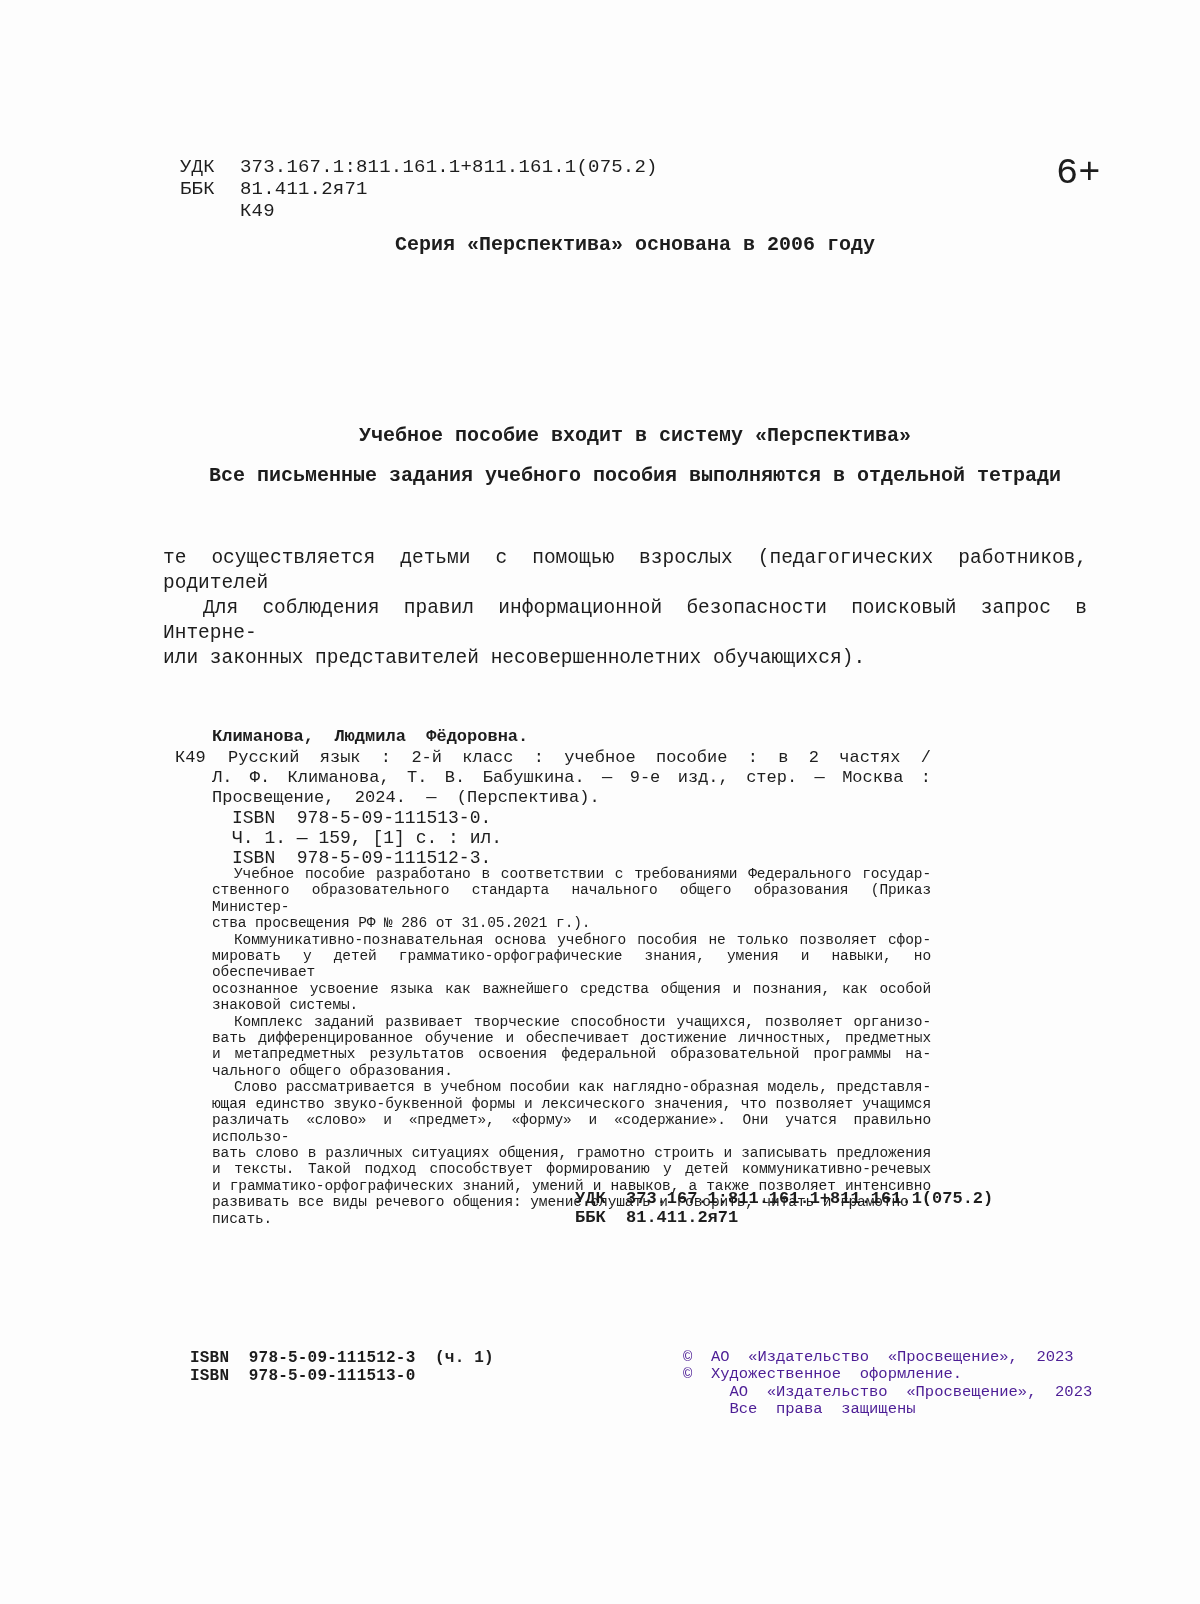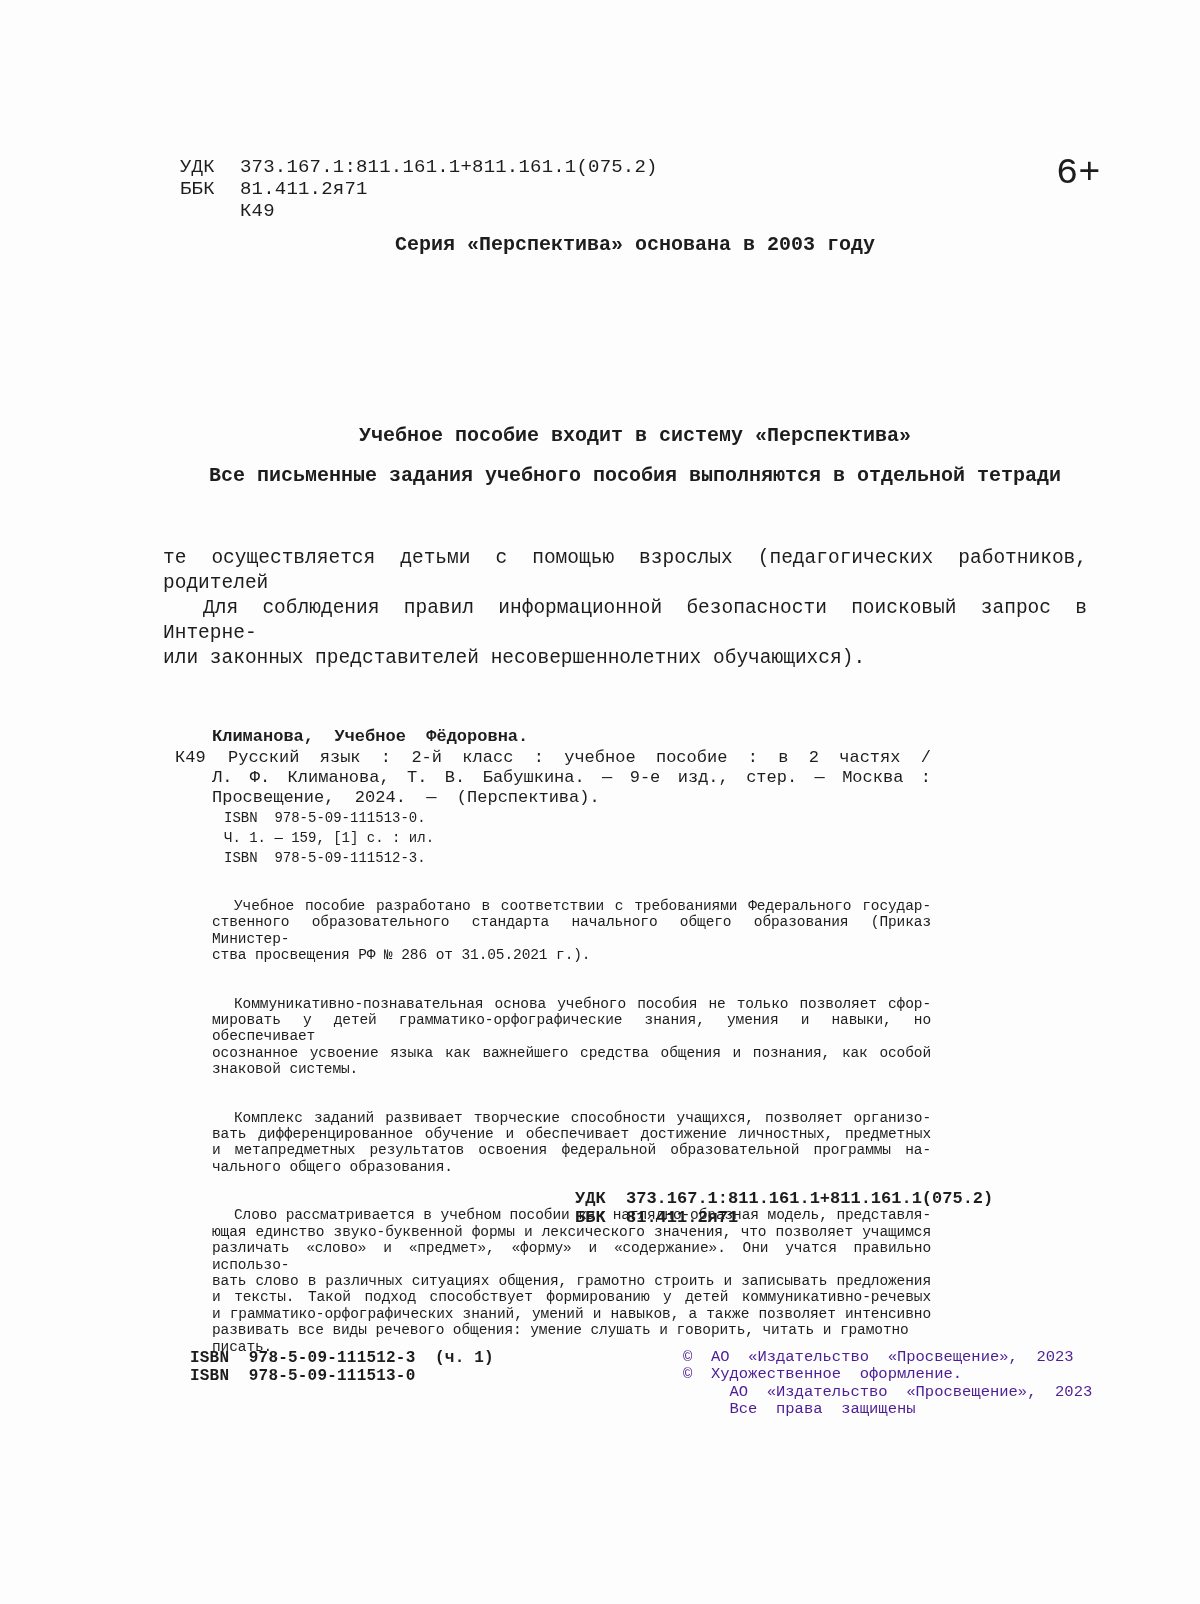"Серия «Перспектива» основана в 2003" div.abs { text: 2003 -> 2006 }
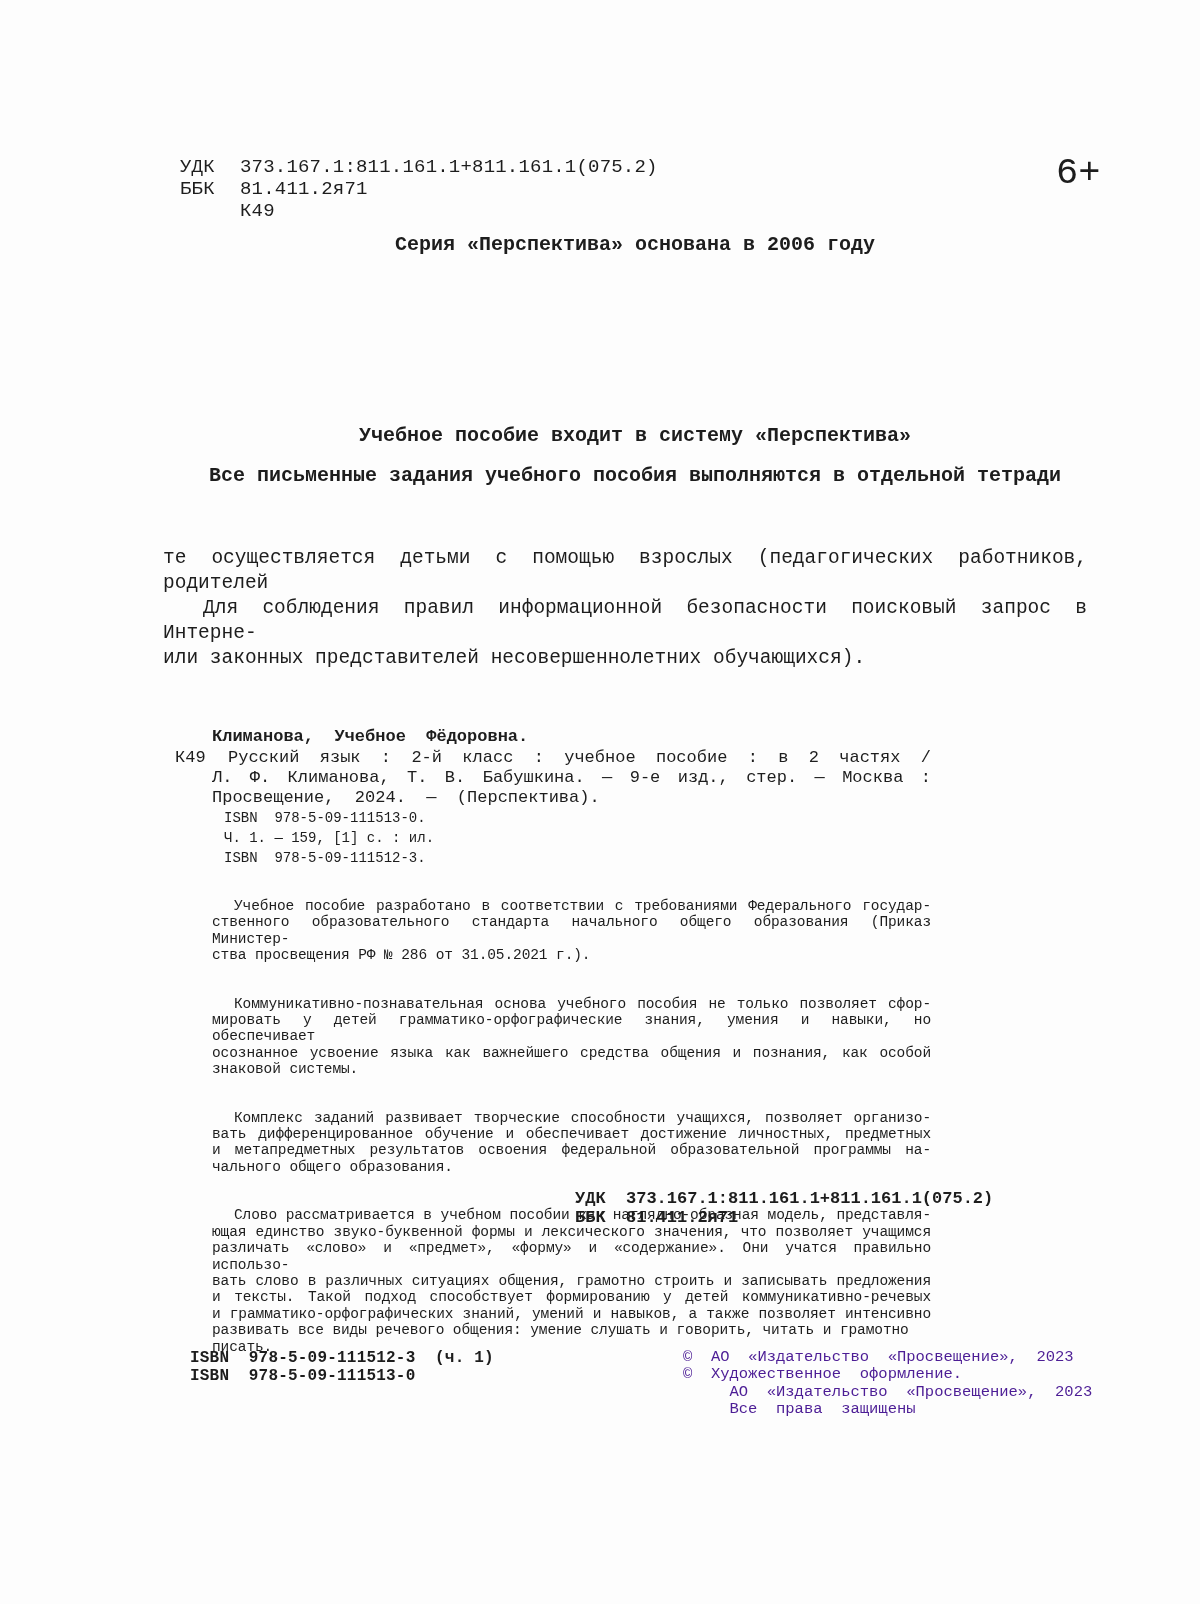"Климанова, Учебное Фёдоровна." div.abs { text: Учебное -> Людмила }
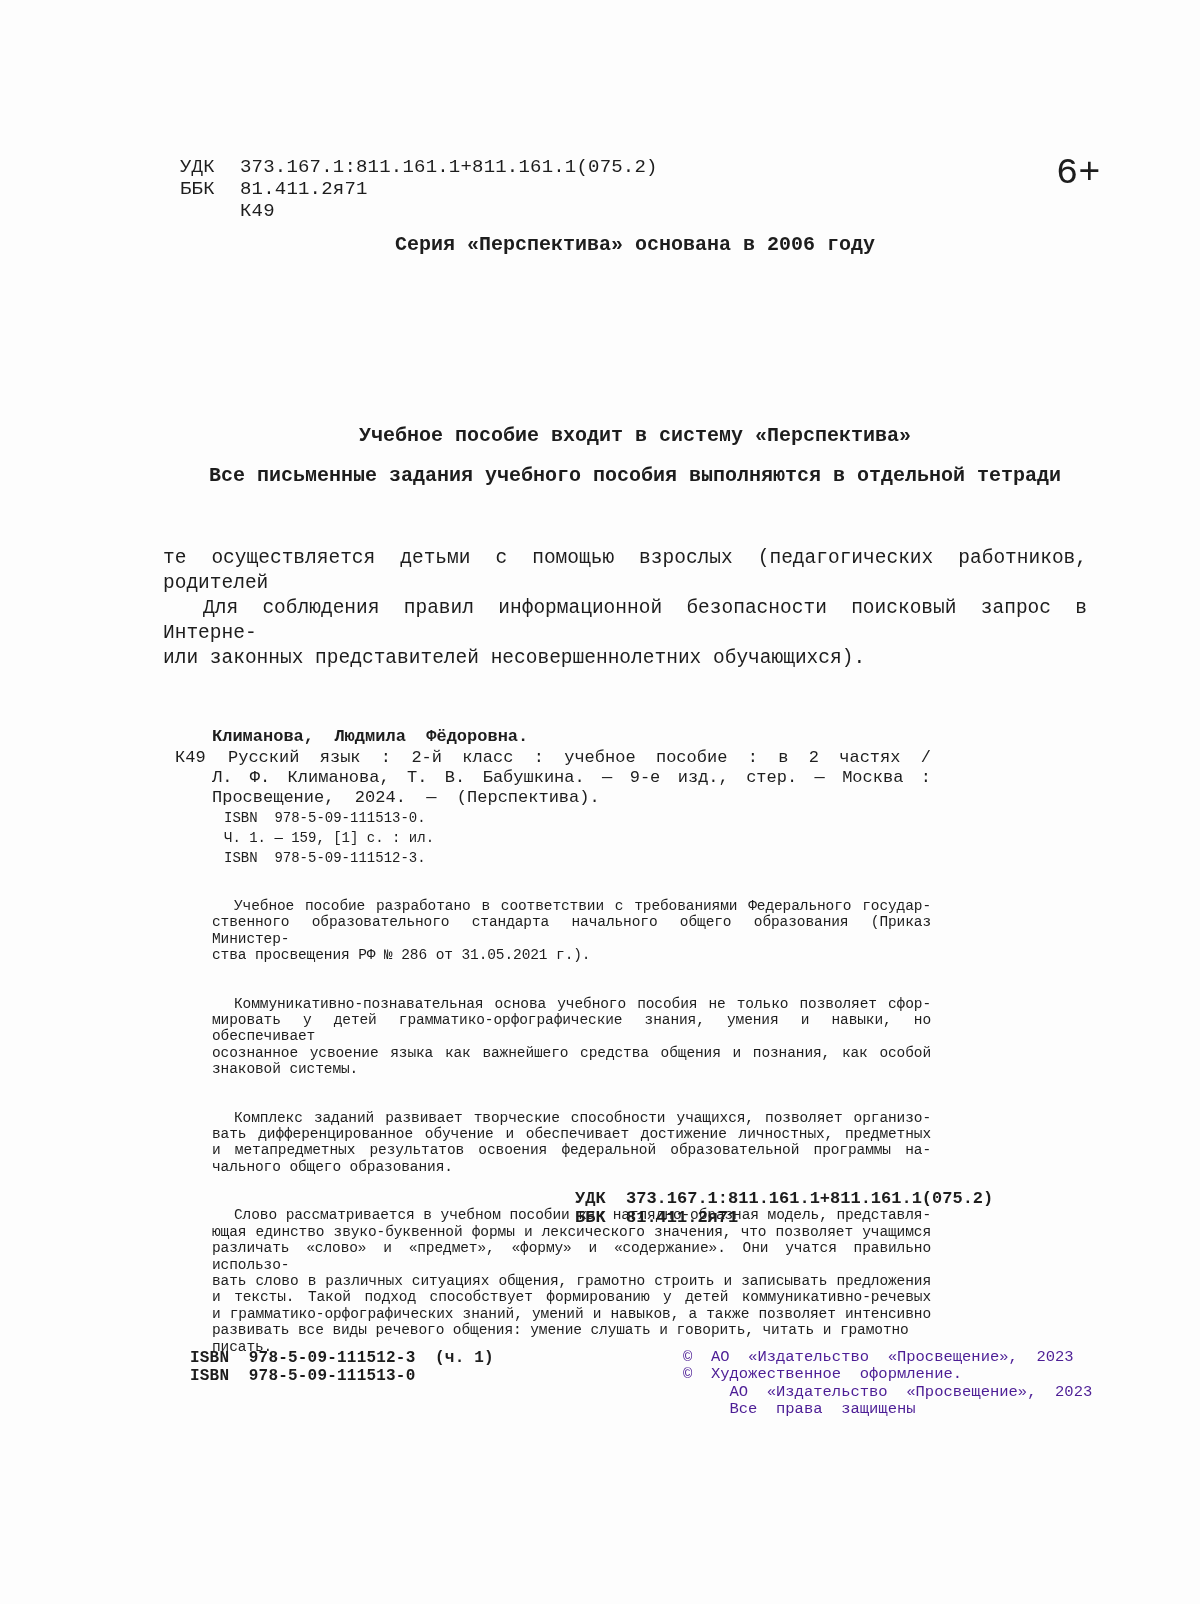"ISBN 978-5-09-111513-0." .card-line { font-size: 14px -> 18px; left: 224px -> 232px }
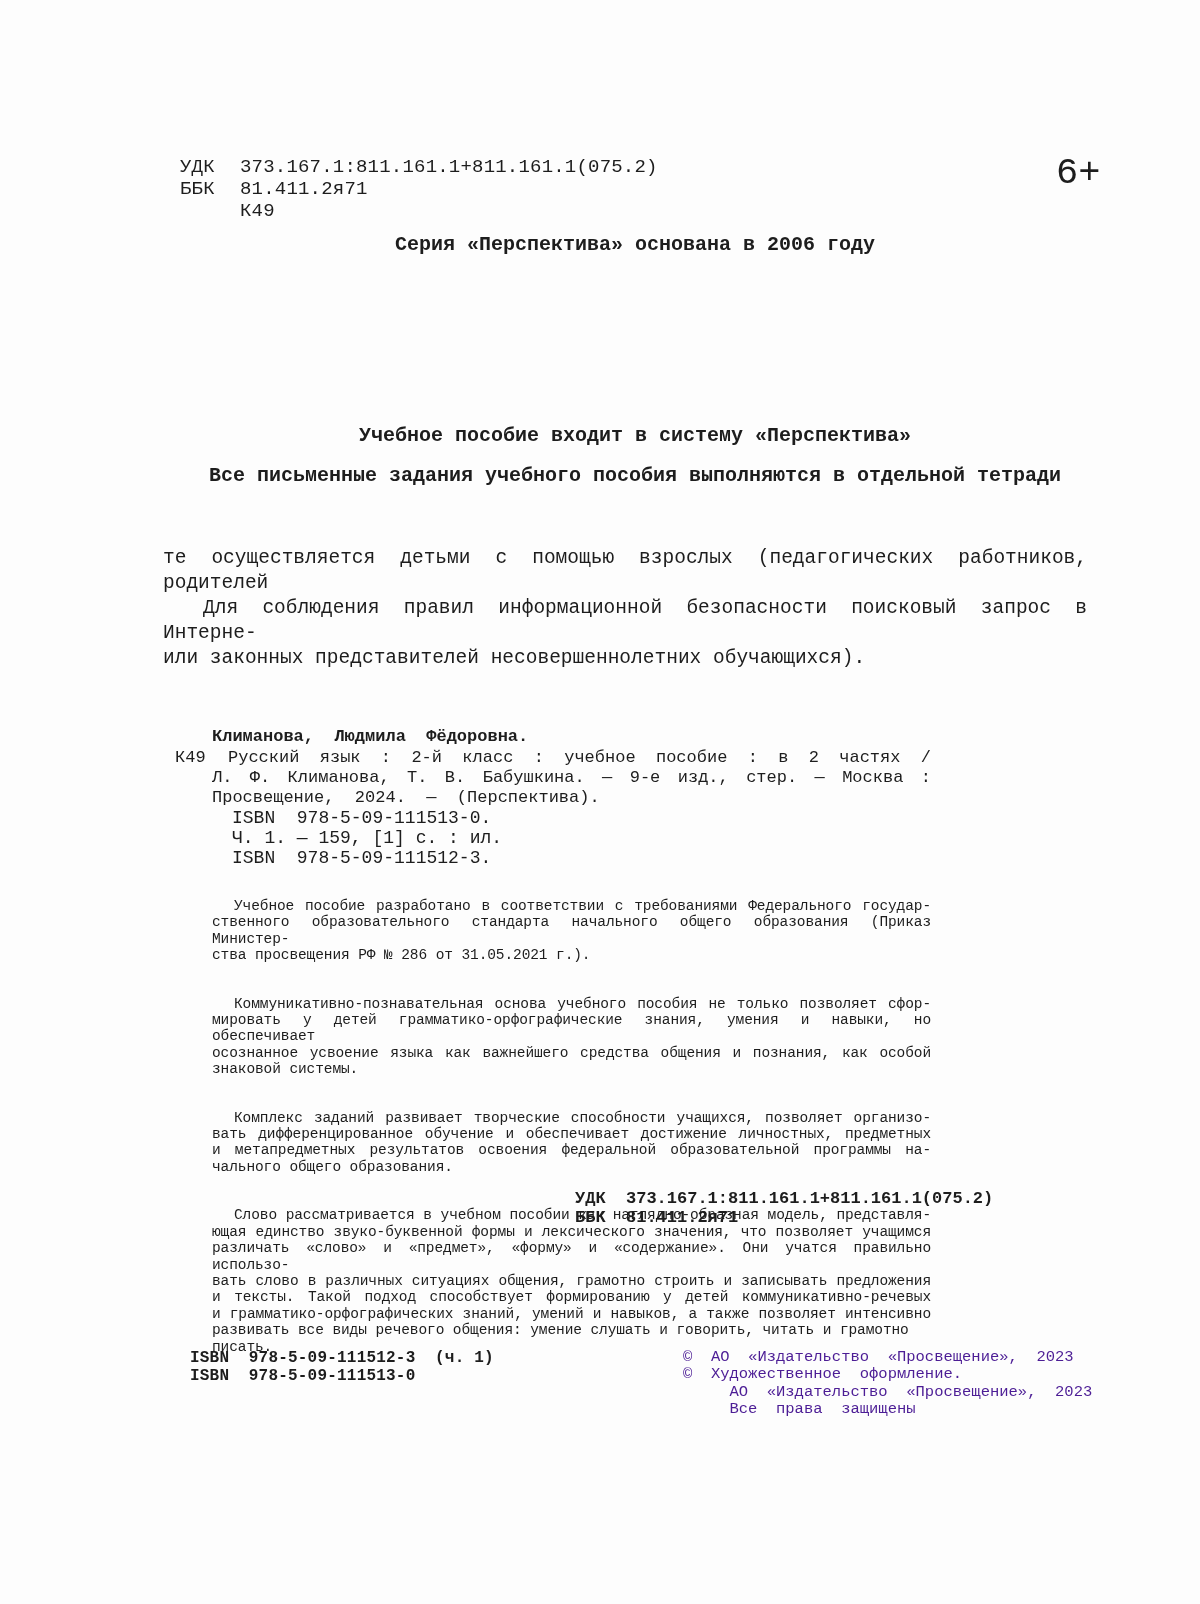"Учебное пособие разработано в" .annotation .ln.first { margin-top: 32px -> none }
